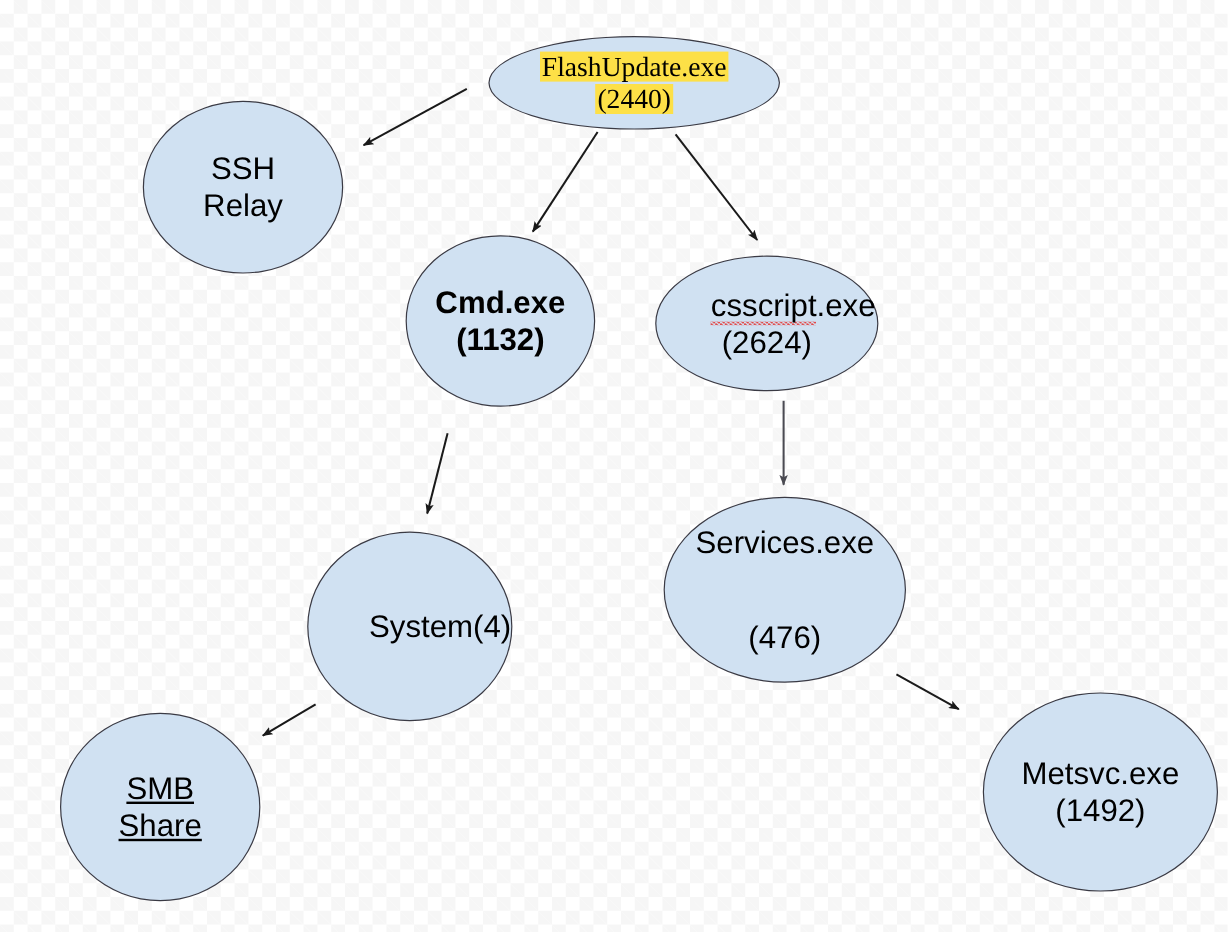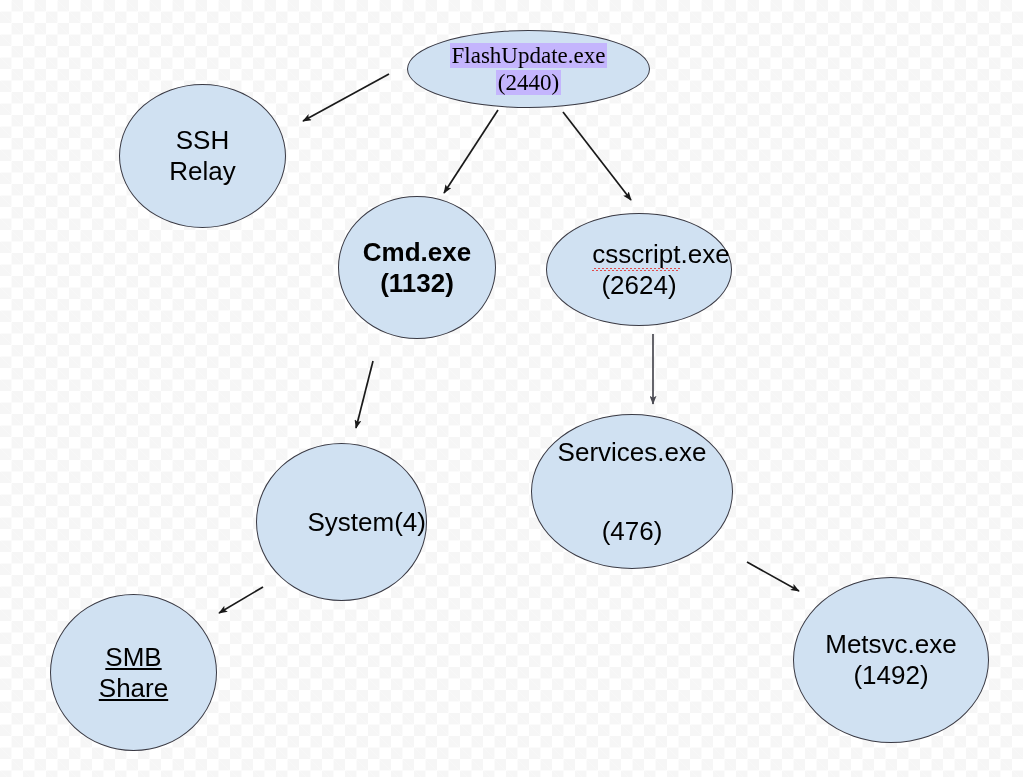"FlashUpdate.exe" .hl { background: #c4b5fd -> #fde047 }
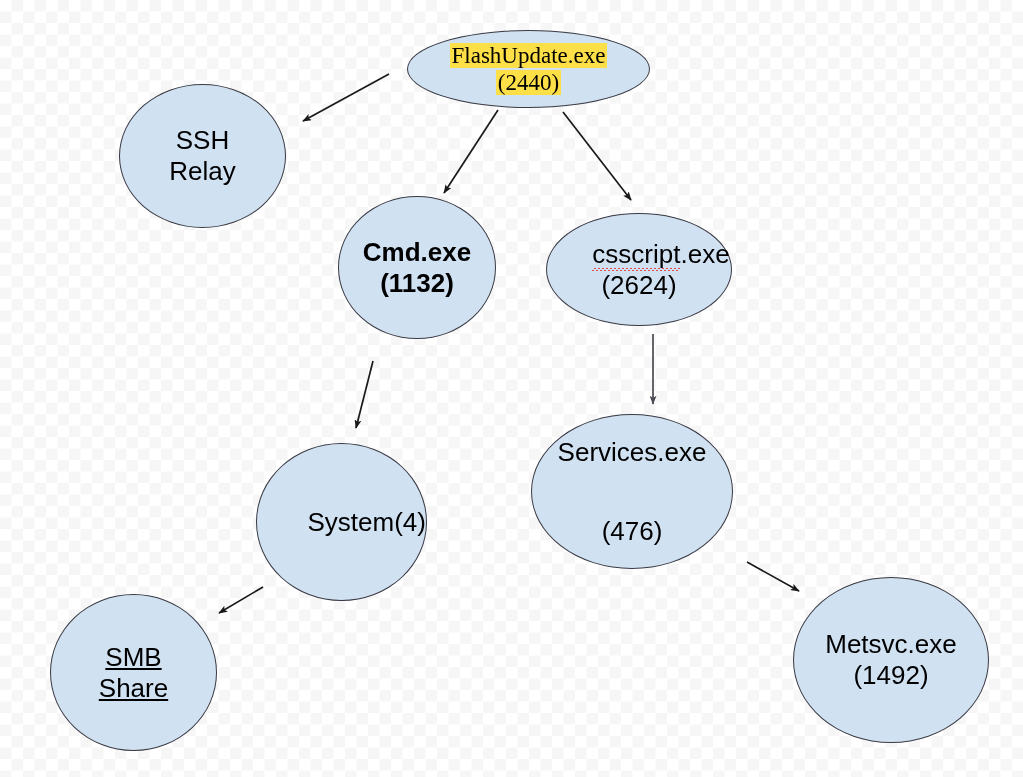"Services.exe" div.node { left: 531px -> 553px }
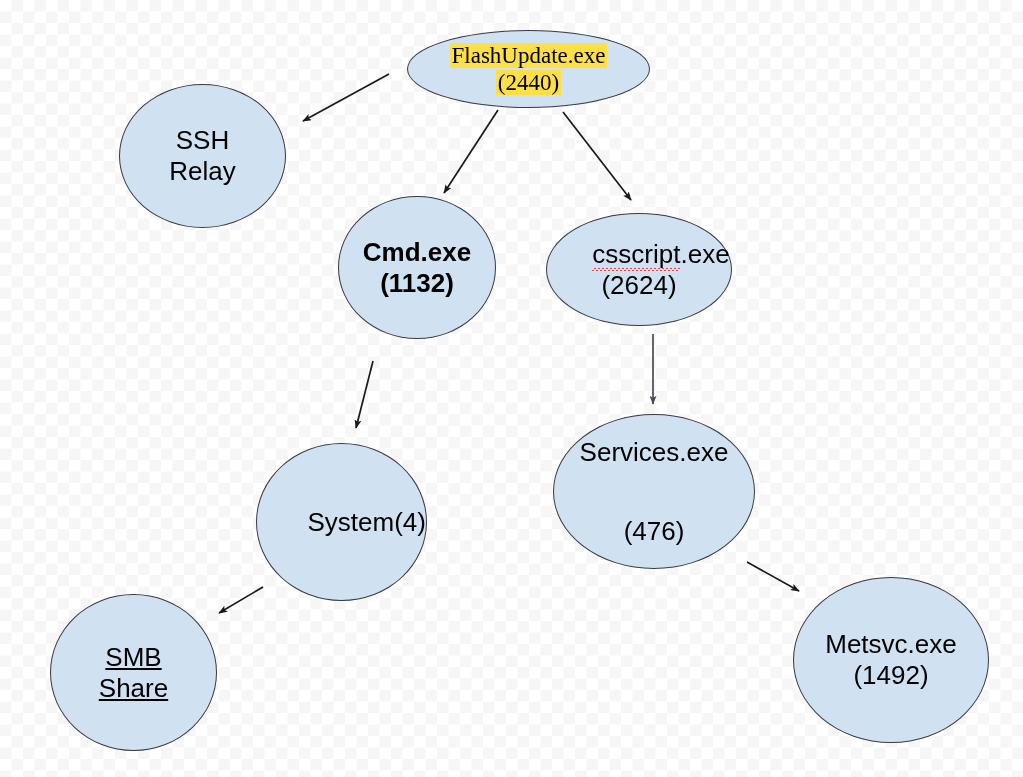"Metsvc.exe" div.node { left: 793px -> 819px }
